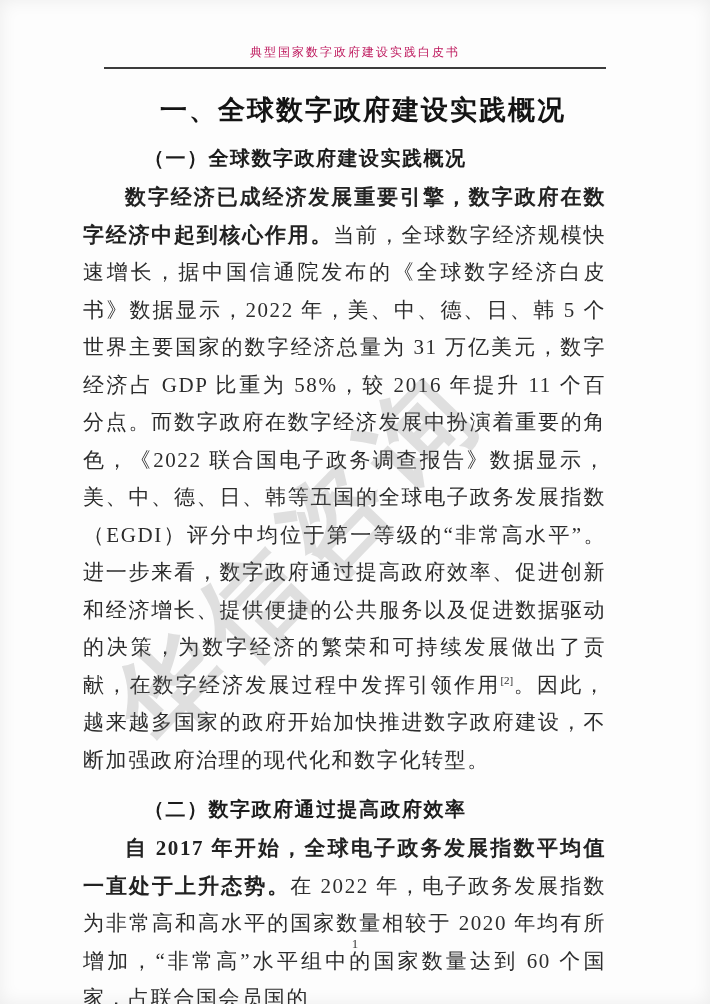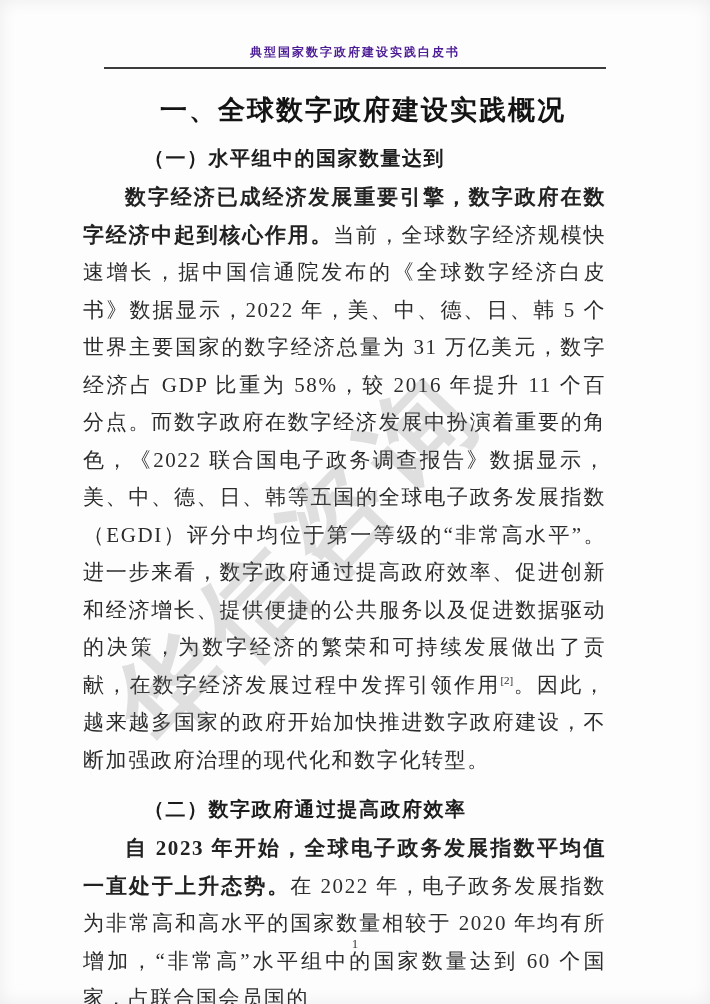"典型国家数字政府建设实践白皮书" .pg-header-title { color: #4c1d95 -> #be185d; font-weight: bold -> normal }
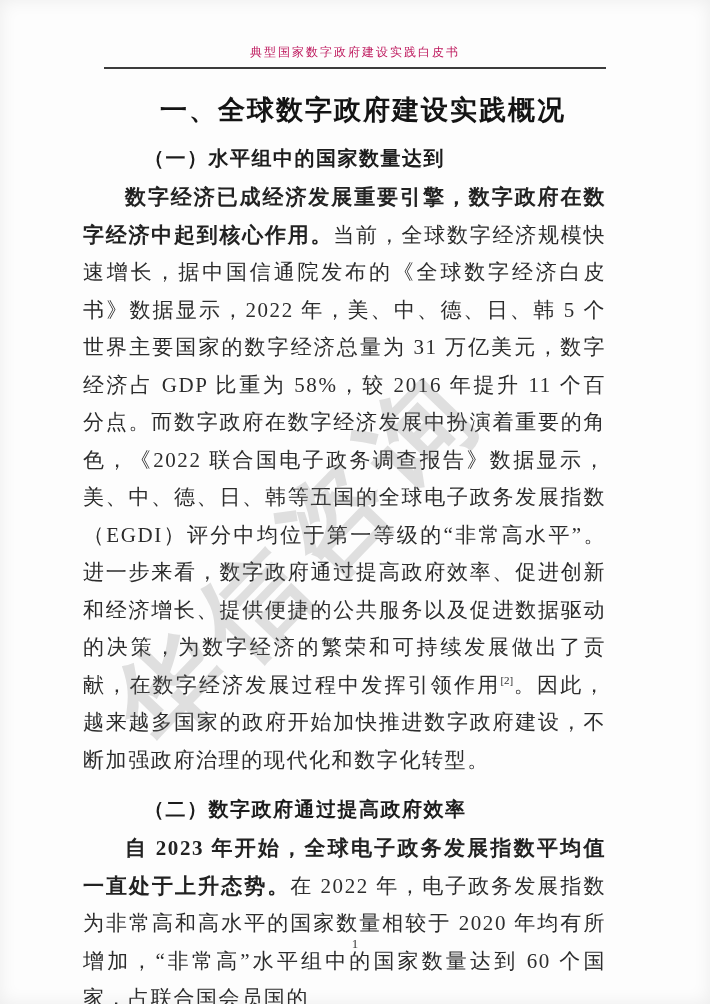"（一）水平组中的国家数量达到" h2.sec-heading { text: 水平组中的国家数量达到 -> 全球数字政府建设实践概况 }
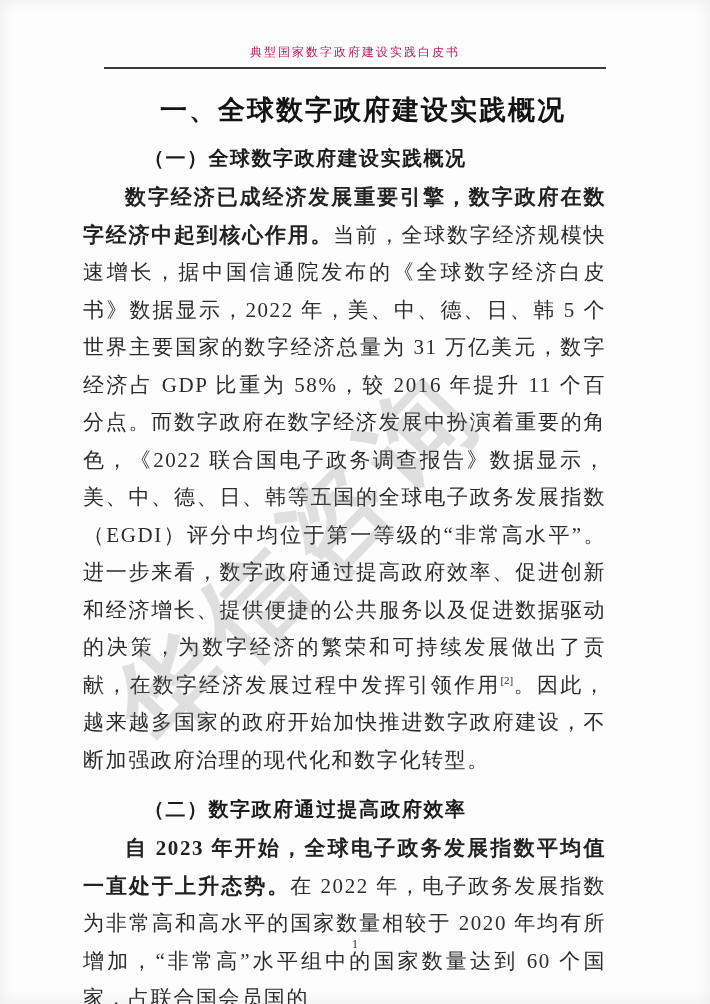"自 2023 年开始，全球电子政务发展指数平均值一直处于上升态势。" strong.lead { text: 2023 -> 2017 }
